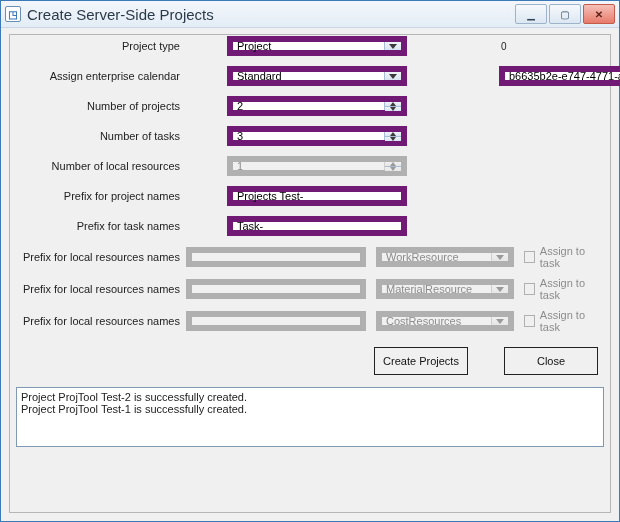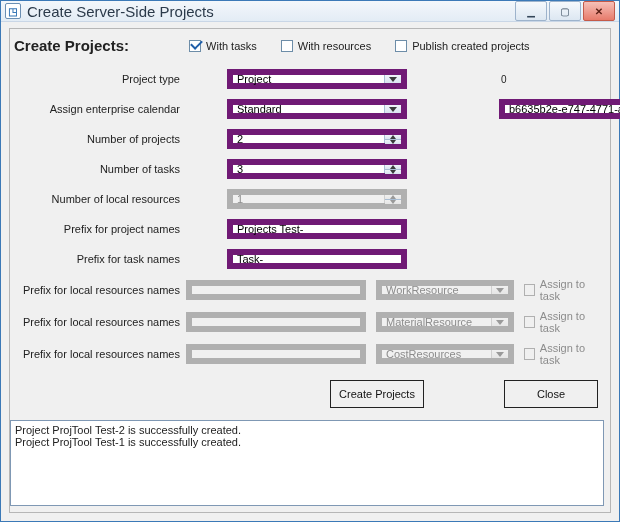"Create Projects:" div.header-row { html: <div> <div>Create Projects:</div> <div> <div></div> <span>With tasks</span> </div> <div> <div></div> <span>With resources</span> </div> <div> <div></div> <span>Publish created projects</span> </div> </div> -> none }
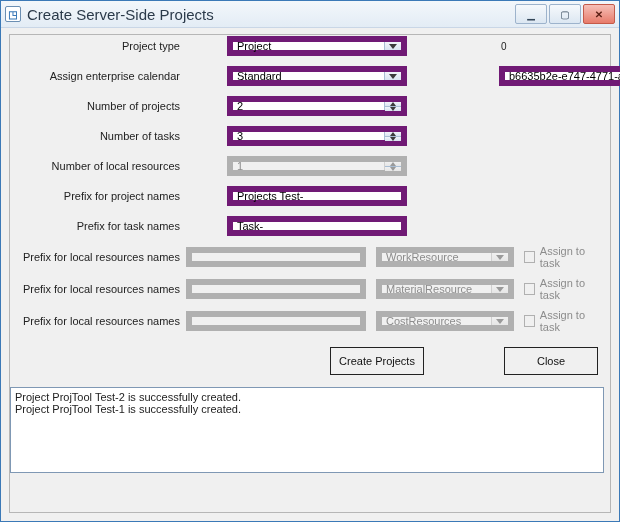"Create Projects" .btn-row { gap: 80px -> 36px }
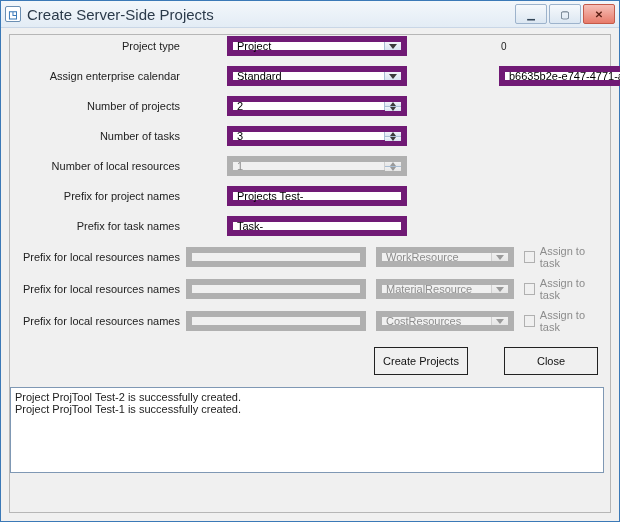"Project ProjTool Test-2 is successfully" .log { height: 86px -> 60px; margin: 0 6px 6px 0 -> 0 6px 6px 6px }
